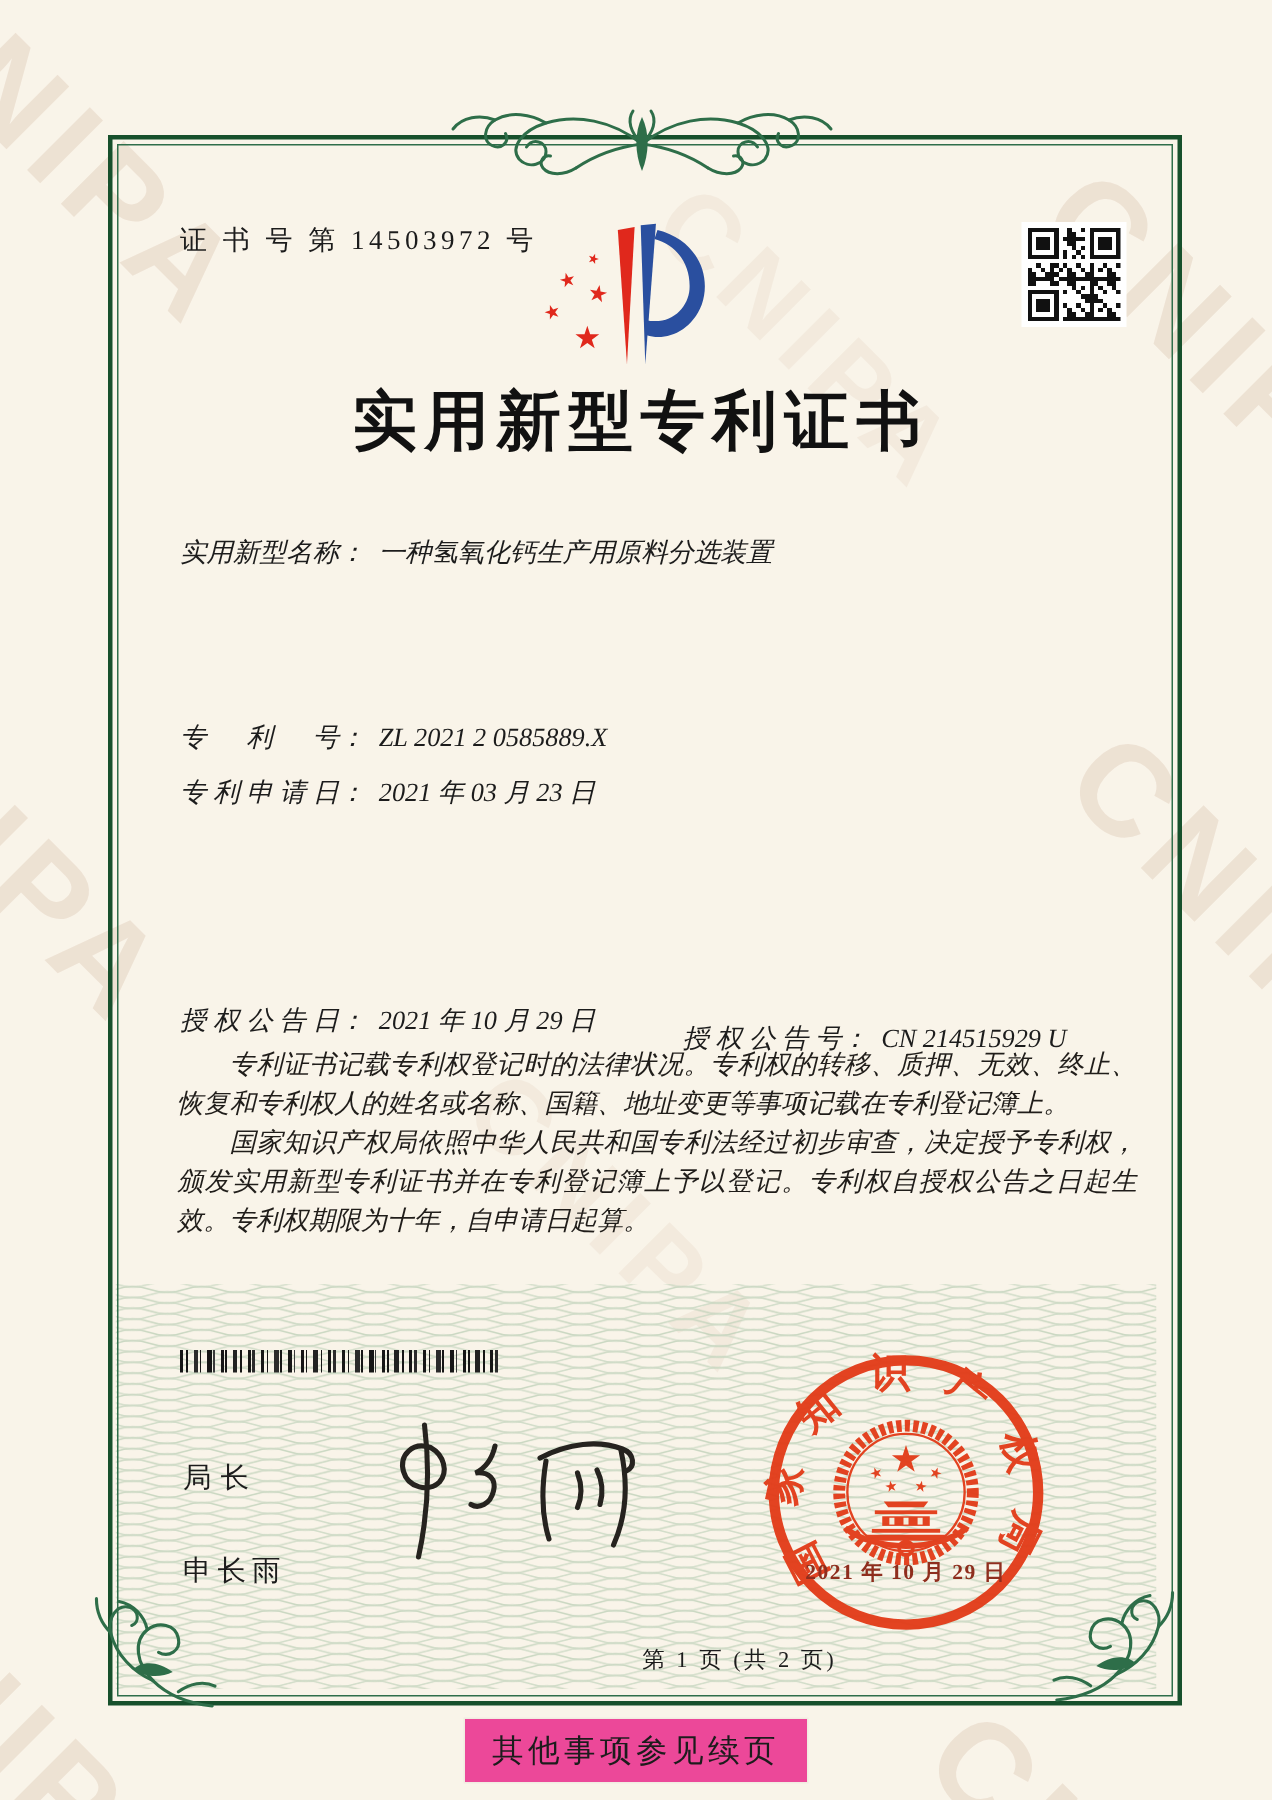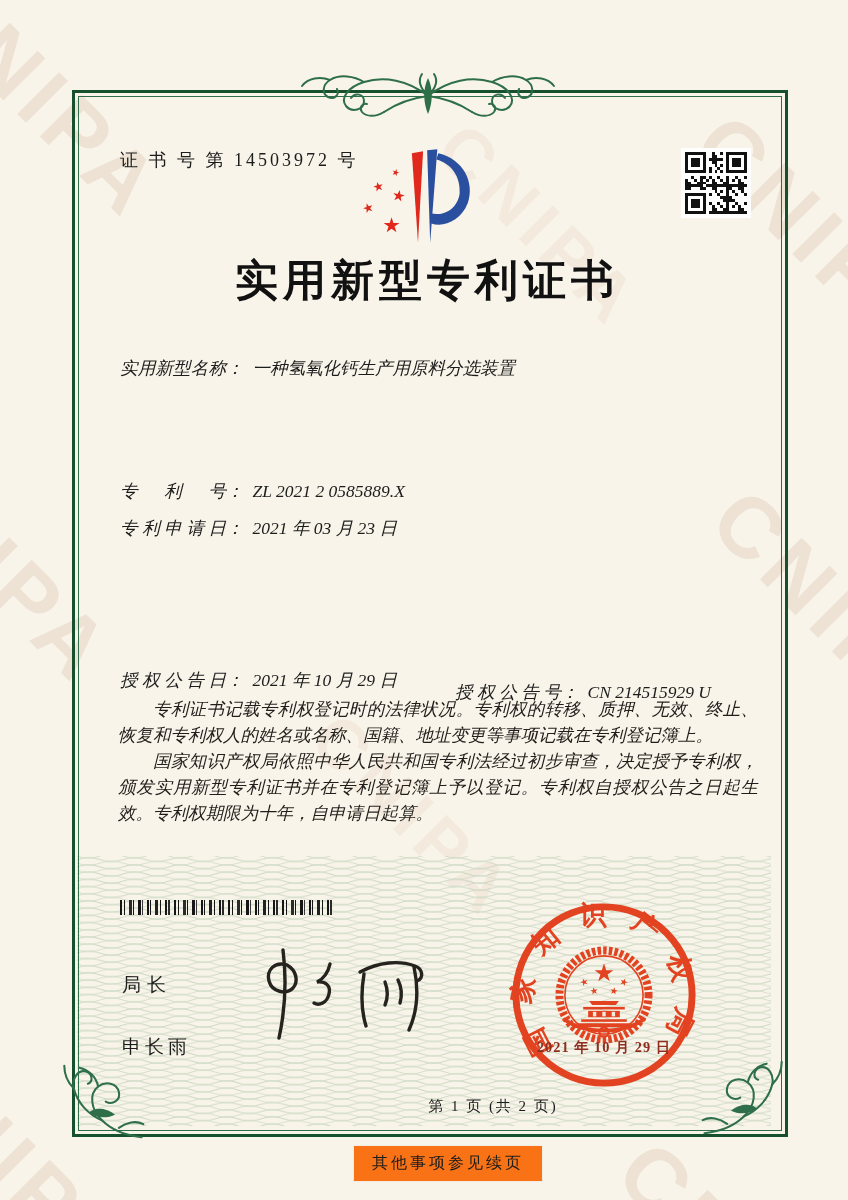"其他事项参见续页" .cont-note { background: #f97316 -> #ec4899; font-size: 16px -> 21px; left: 448px -> 424px }
